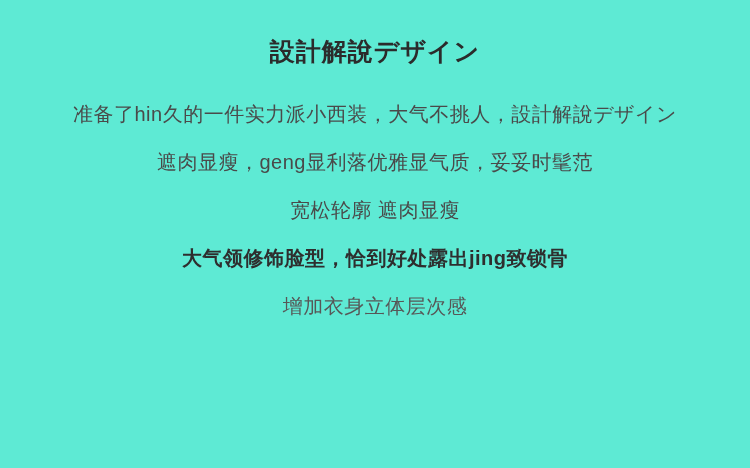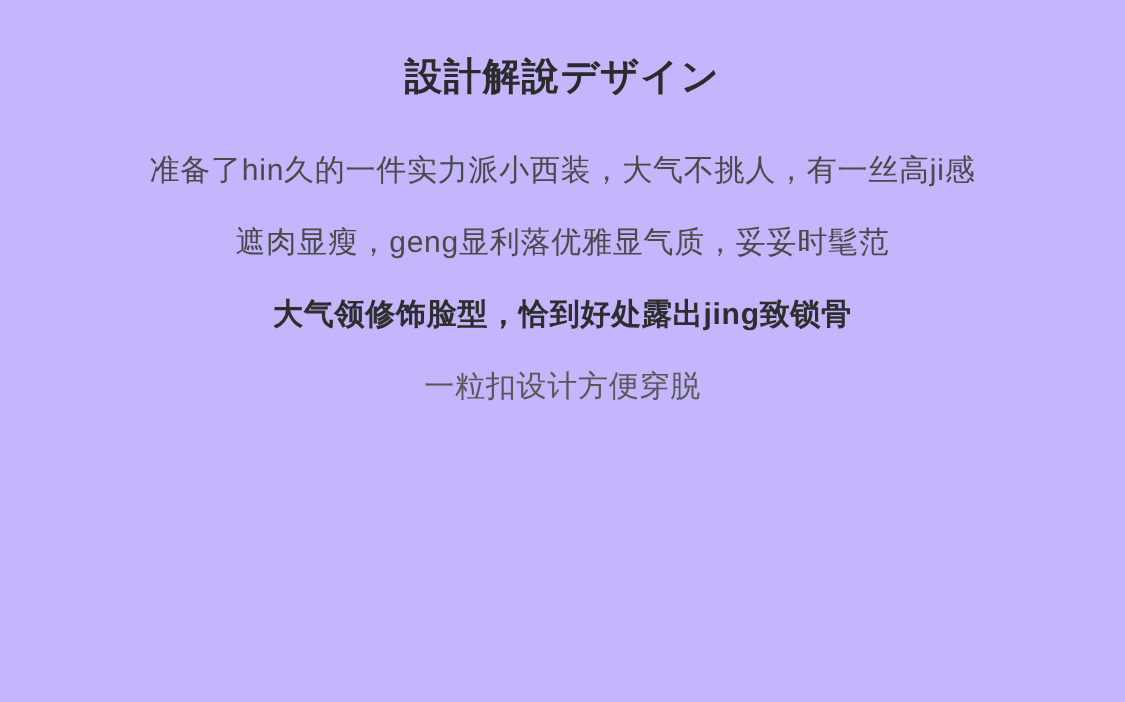"設計解說デザイン" .page { background: #c4b5fd -> #5eead4 }
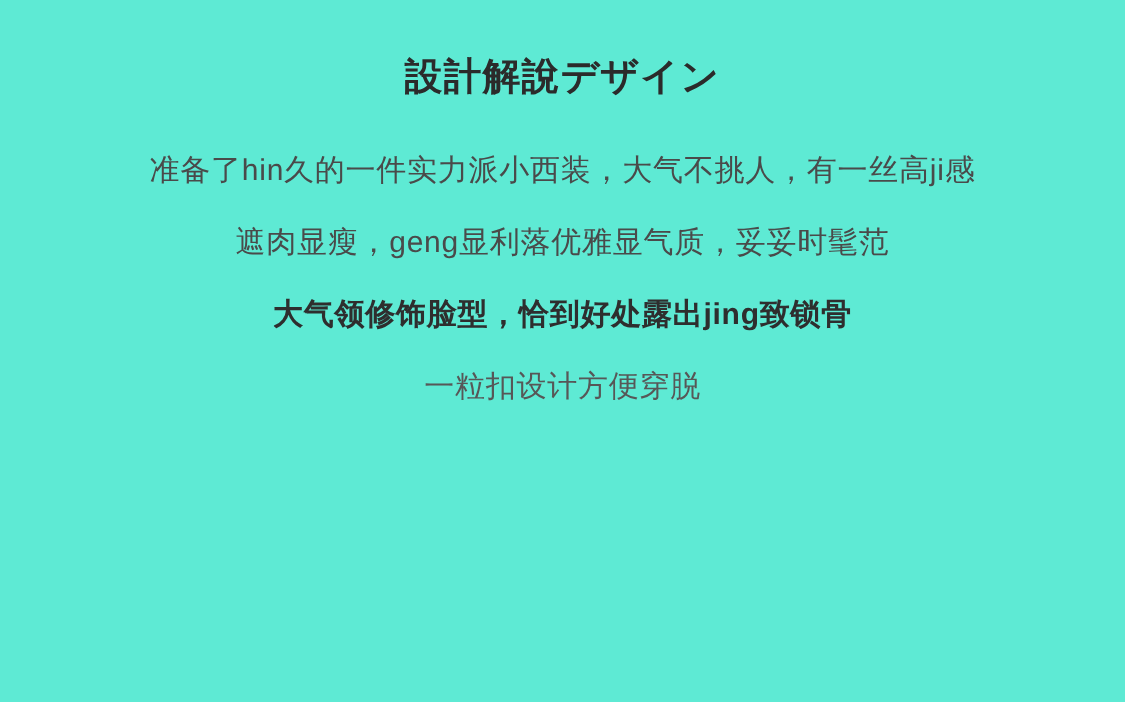"准备了hin久的一件实力派小西装，大气不挑人，有一丝高ji感" div.line { text: 有一丝高ji感 -> 設計解說デザイン }
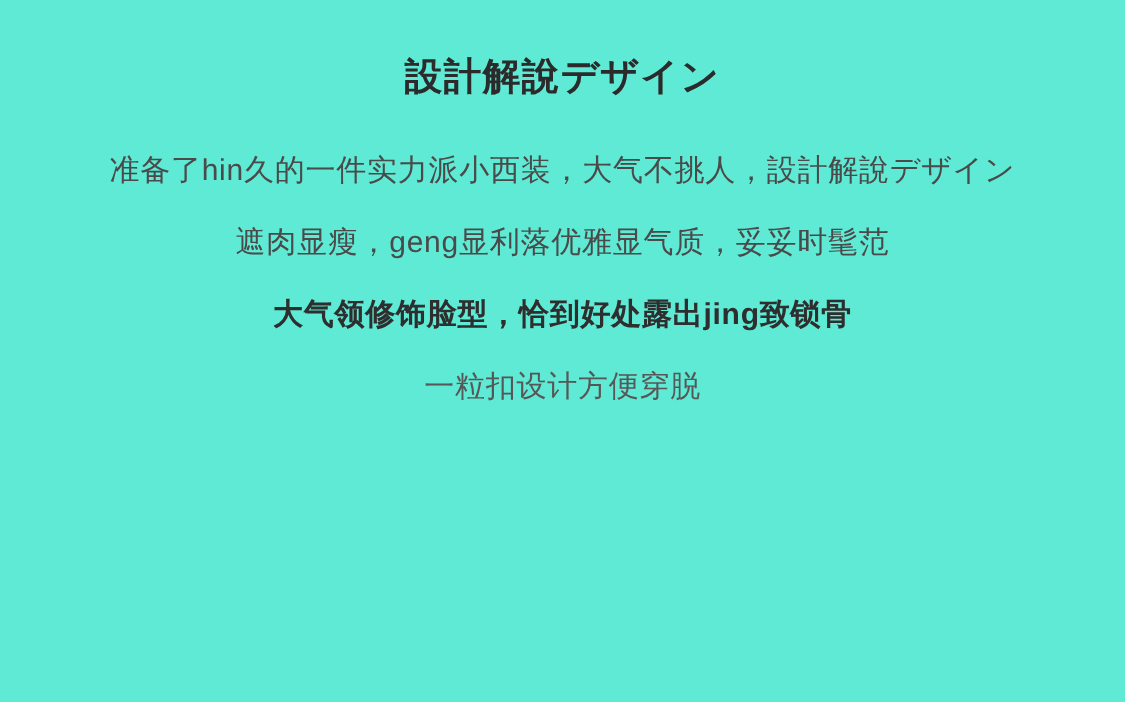"宽松轮廓 遮肉显瘦" div.line { html: none -> <div>宽松轮廓 遮肉显瘦</div> }
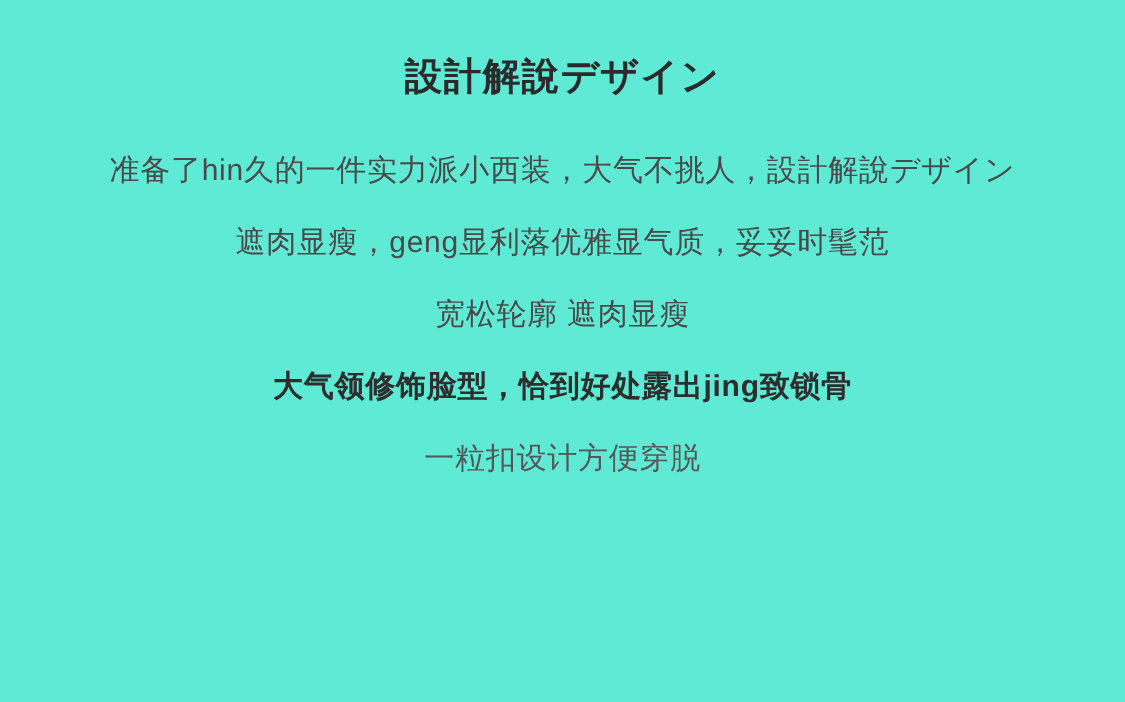"一粒扣设计方便穿脱" div.line { text: 一粒扣设计方便穿脱 -> 增加衣身立体层次感 }
